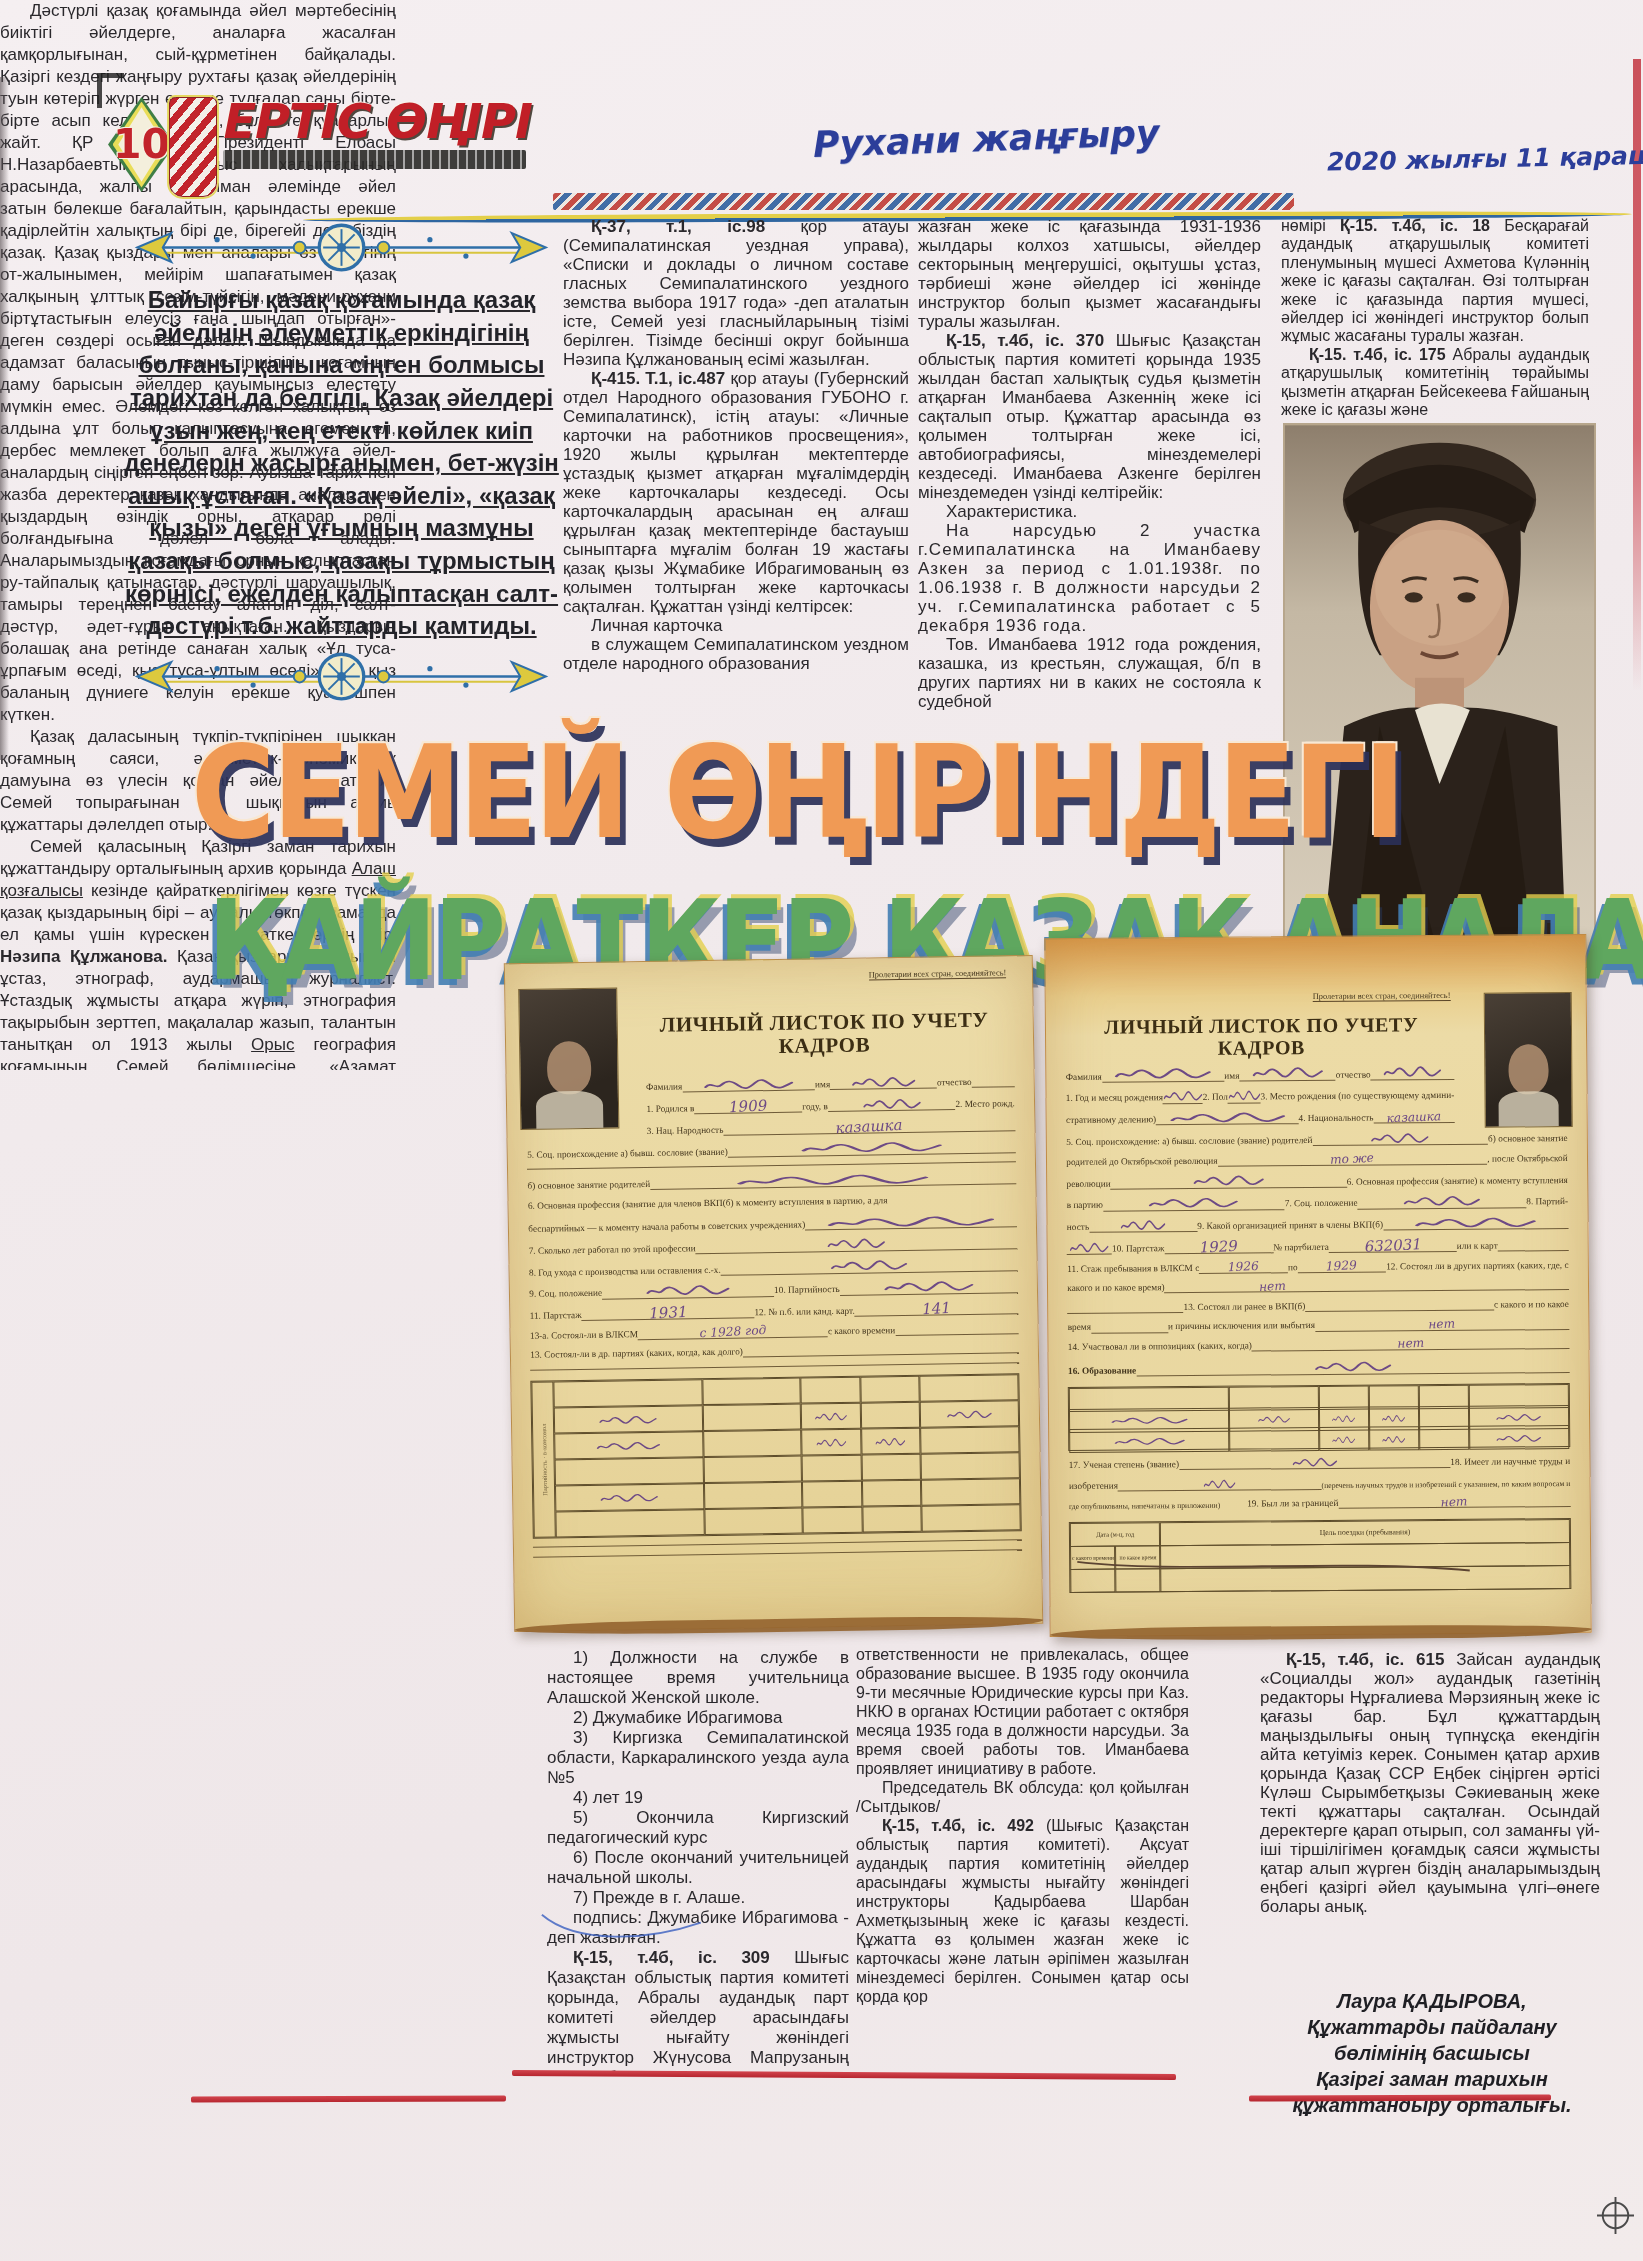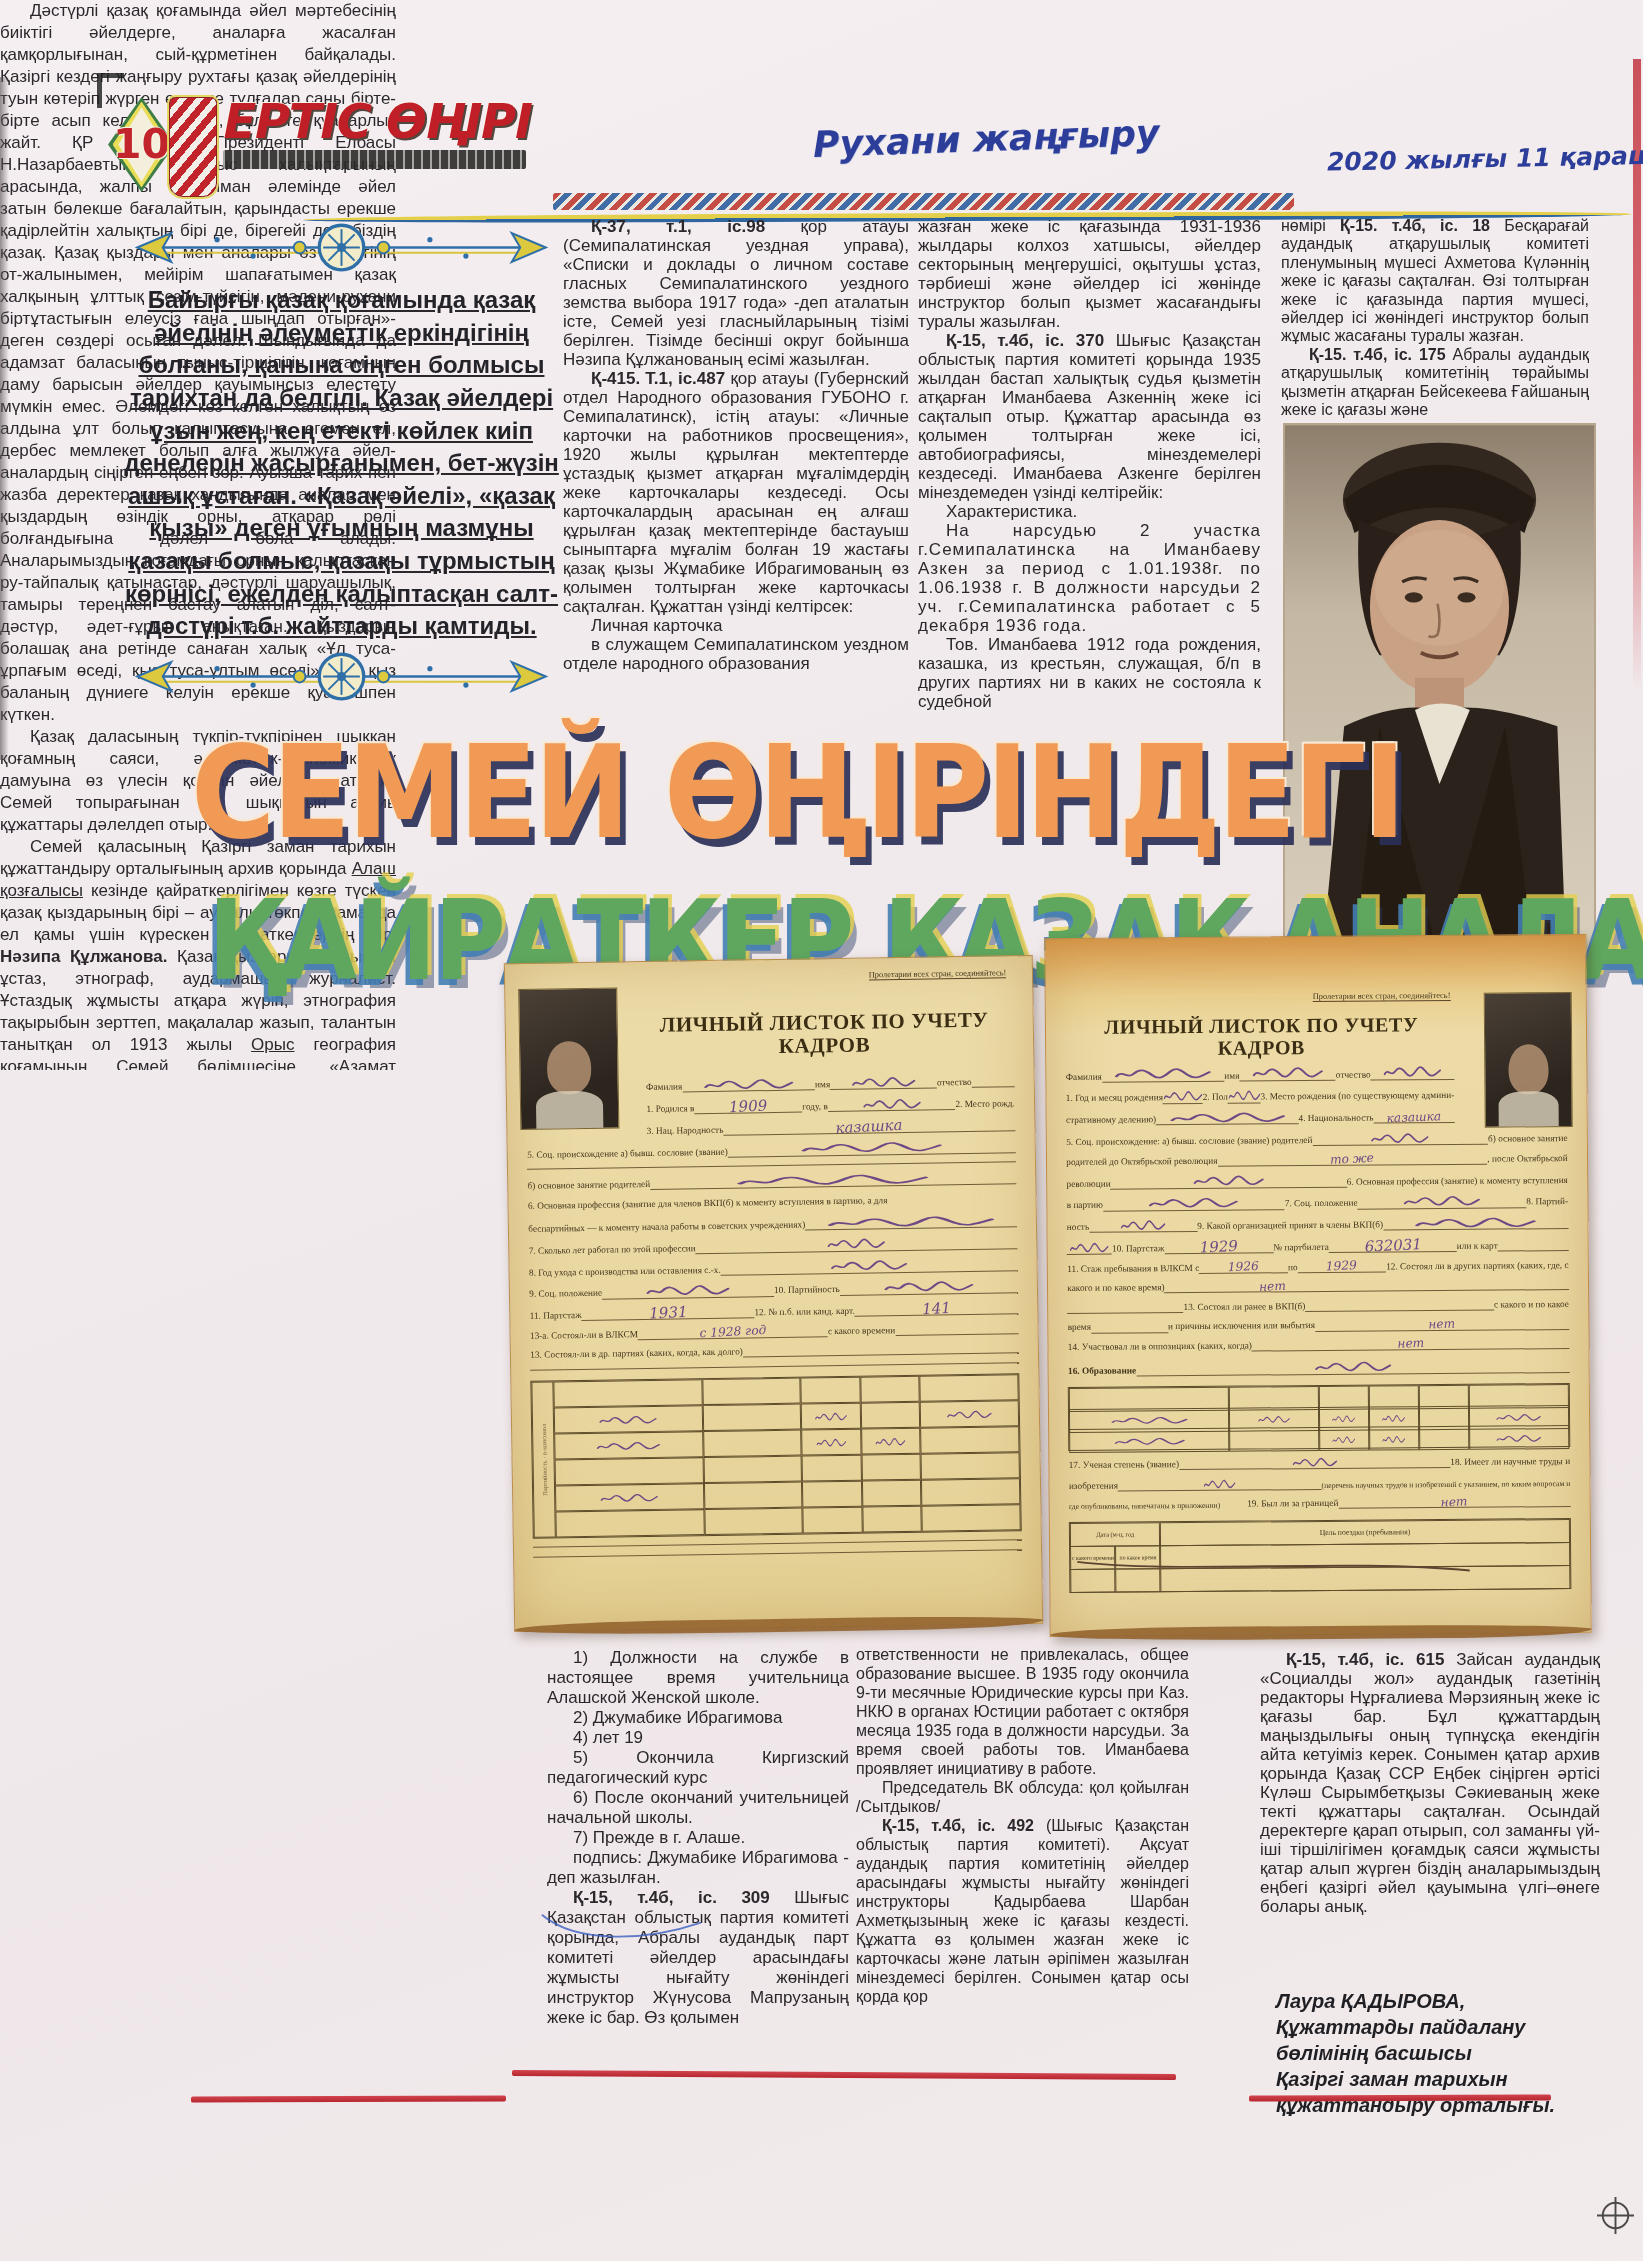"3) Киргизка Семипалатинской области," p { html: none -> <p>3) Киргизка Семипалатинской области, Каркаралинского уезда аула №5</p> }
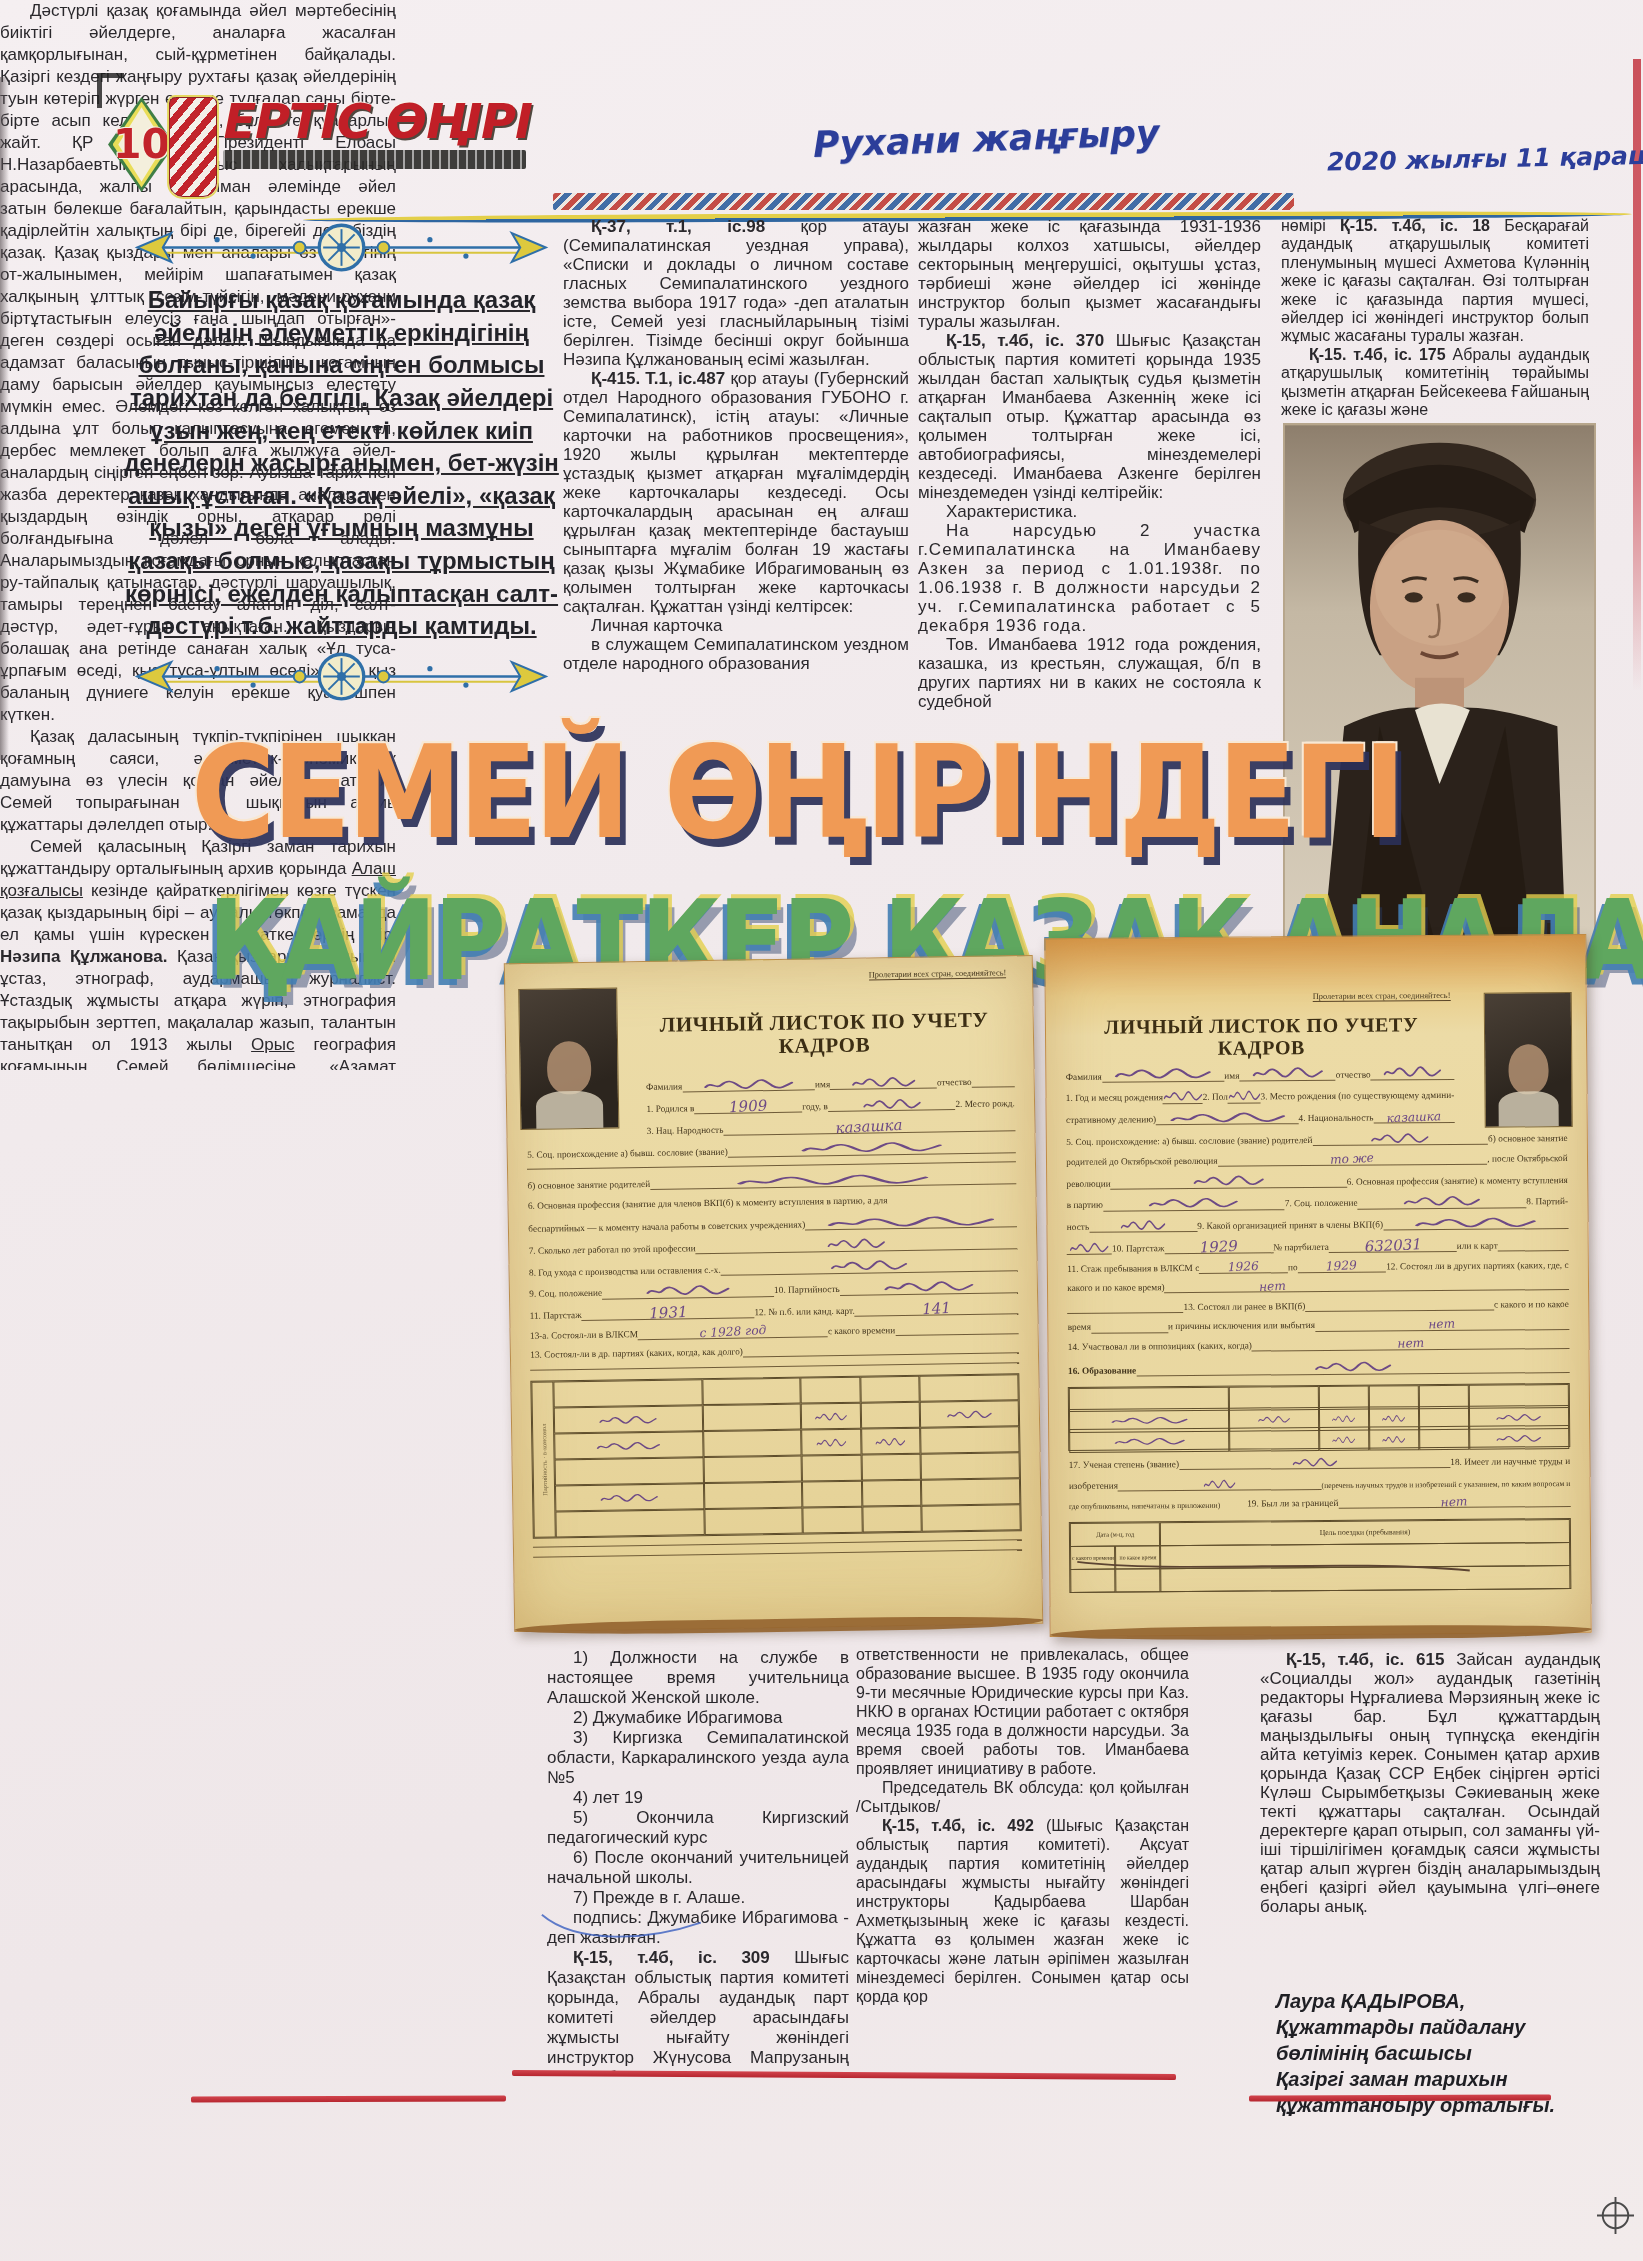"Лаура ҚАДЫРОВА," .byline { text-align: left -> center }
